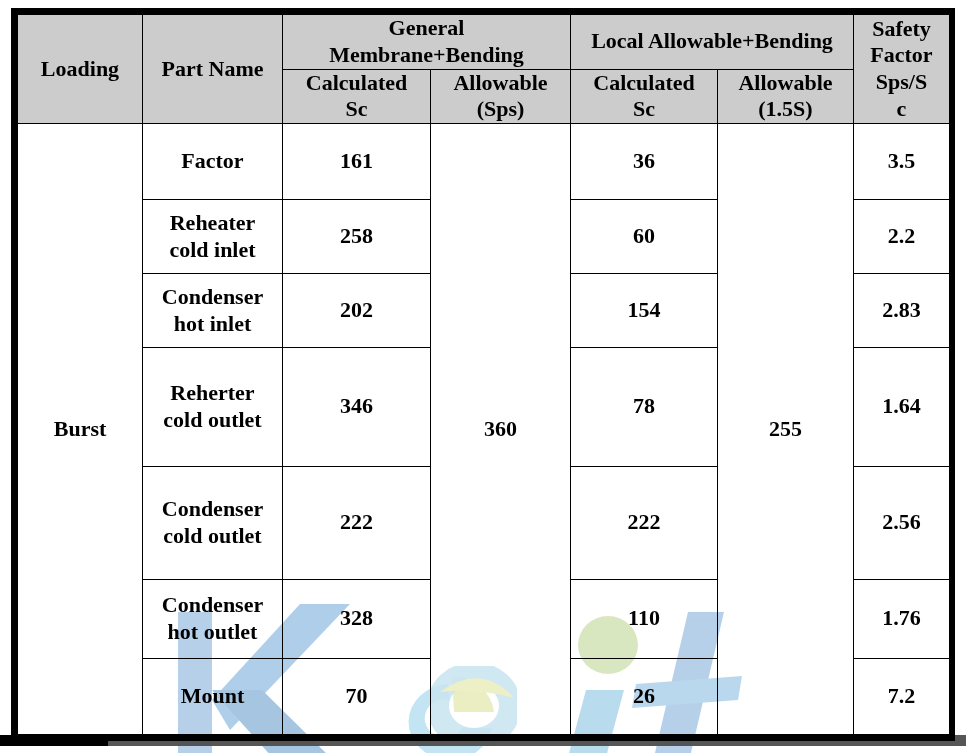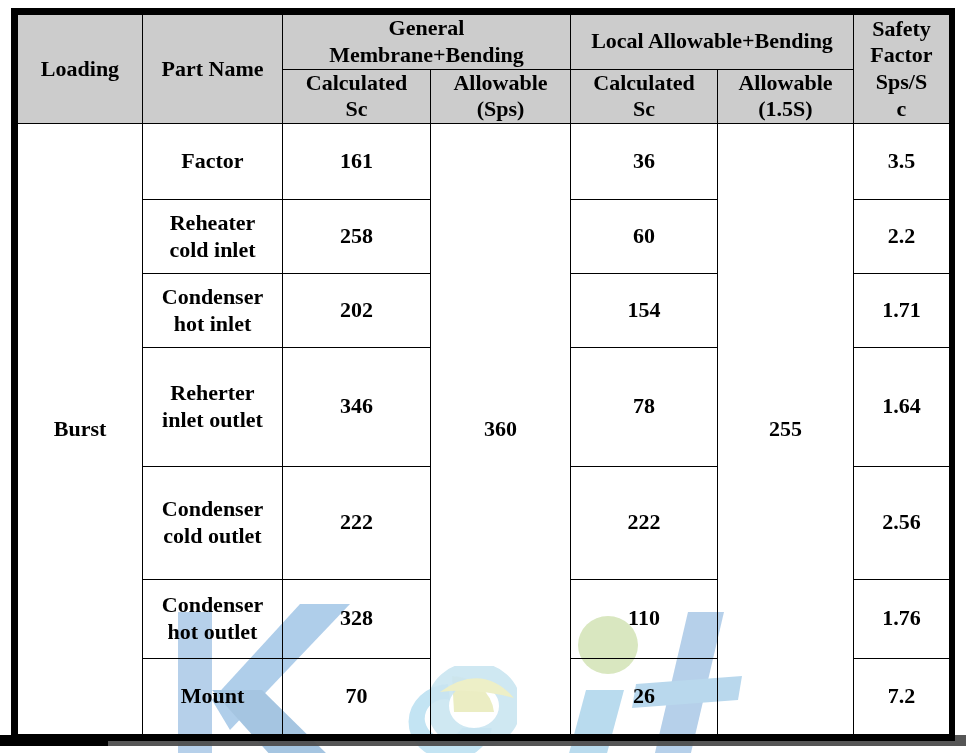"1.71" td.num { text: 1.71 -> 2.83 }
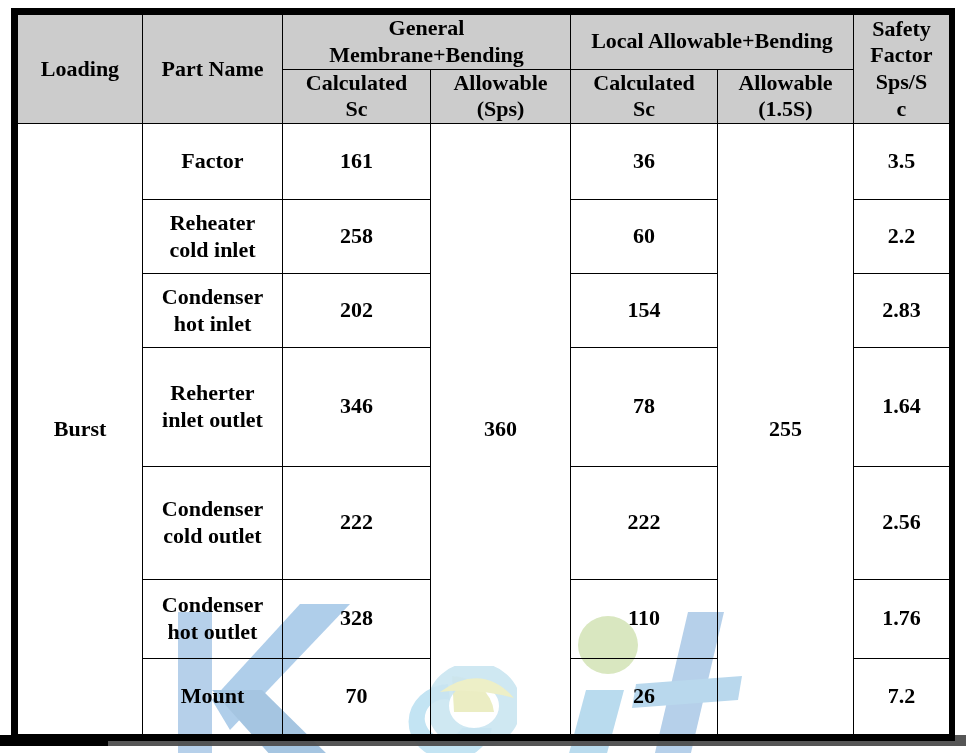"Reherter inlet outlet" td.part-name { text: inlet -> cold }
